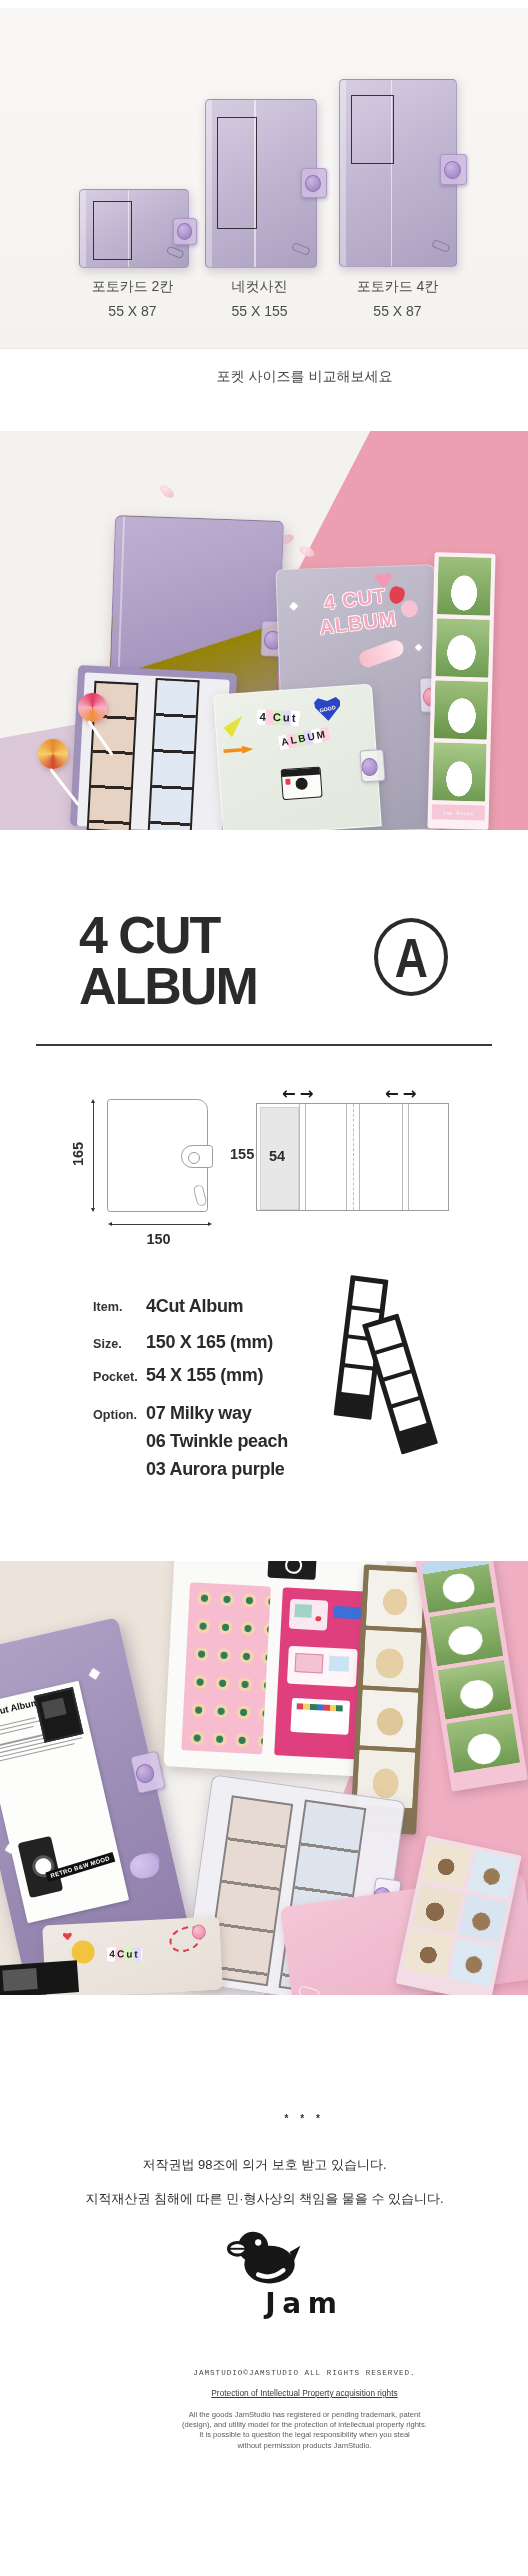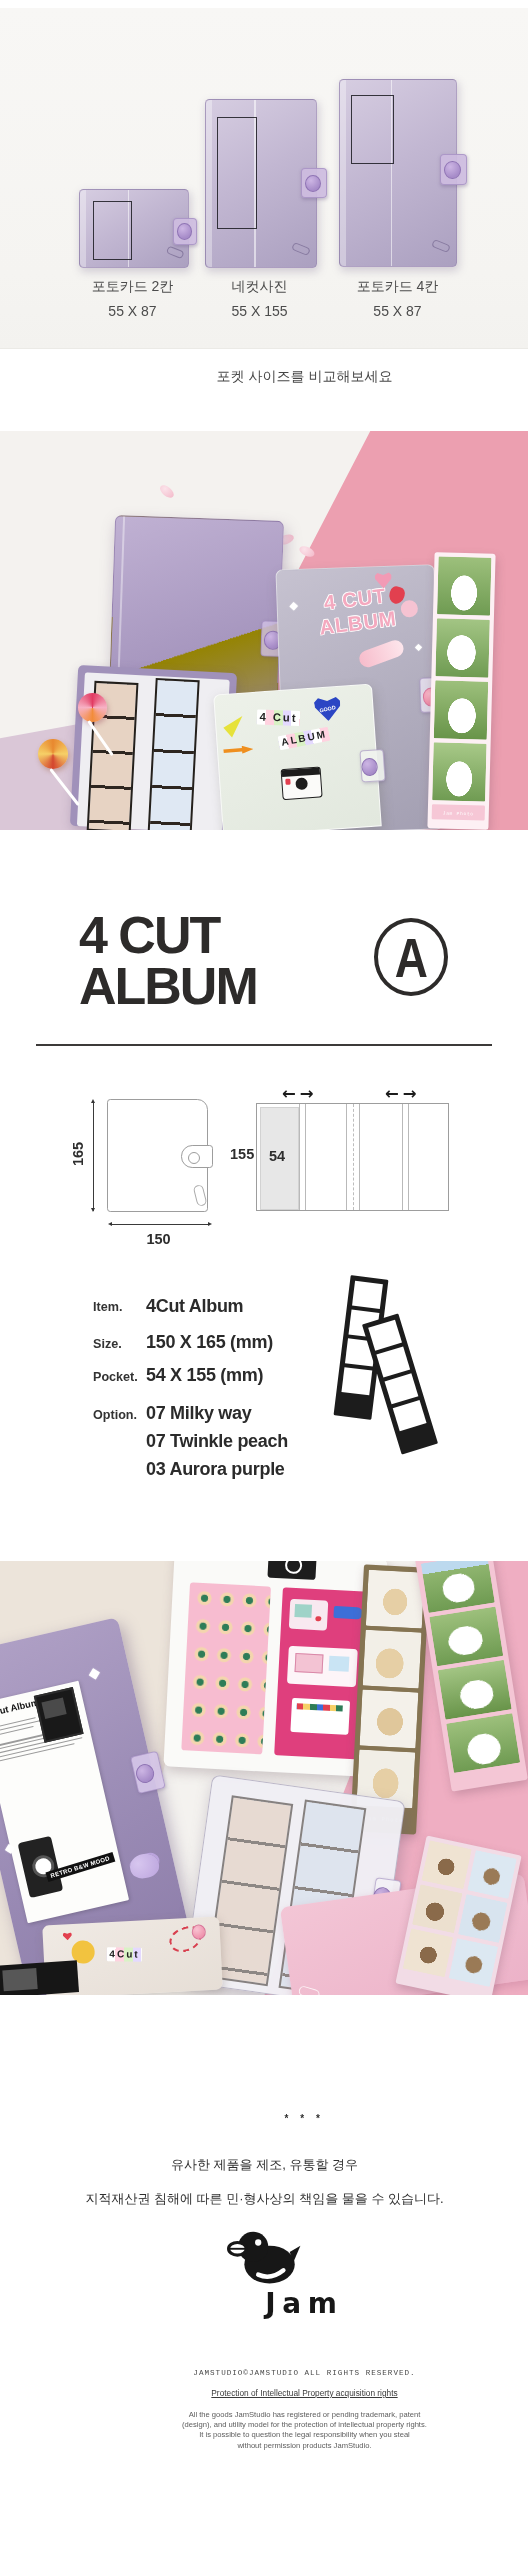"07 Twinkle peach" div.abs { text: 07 -> 06 }
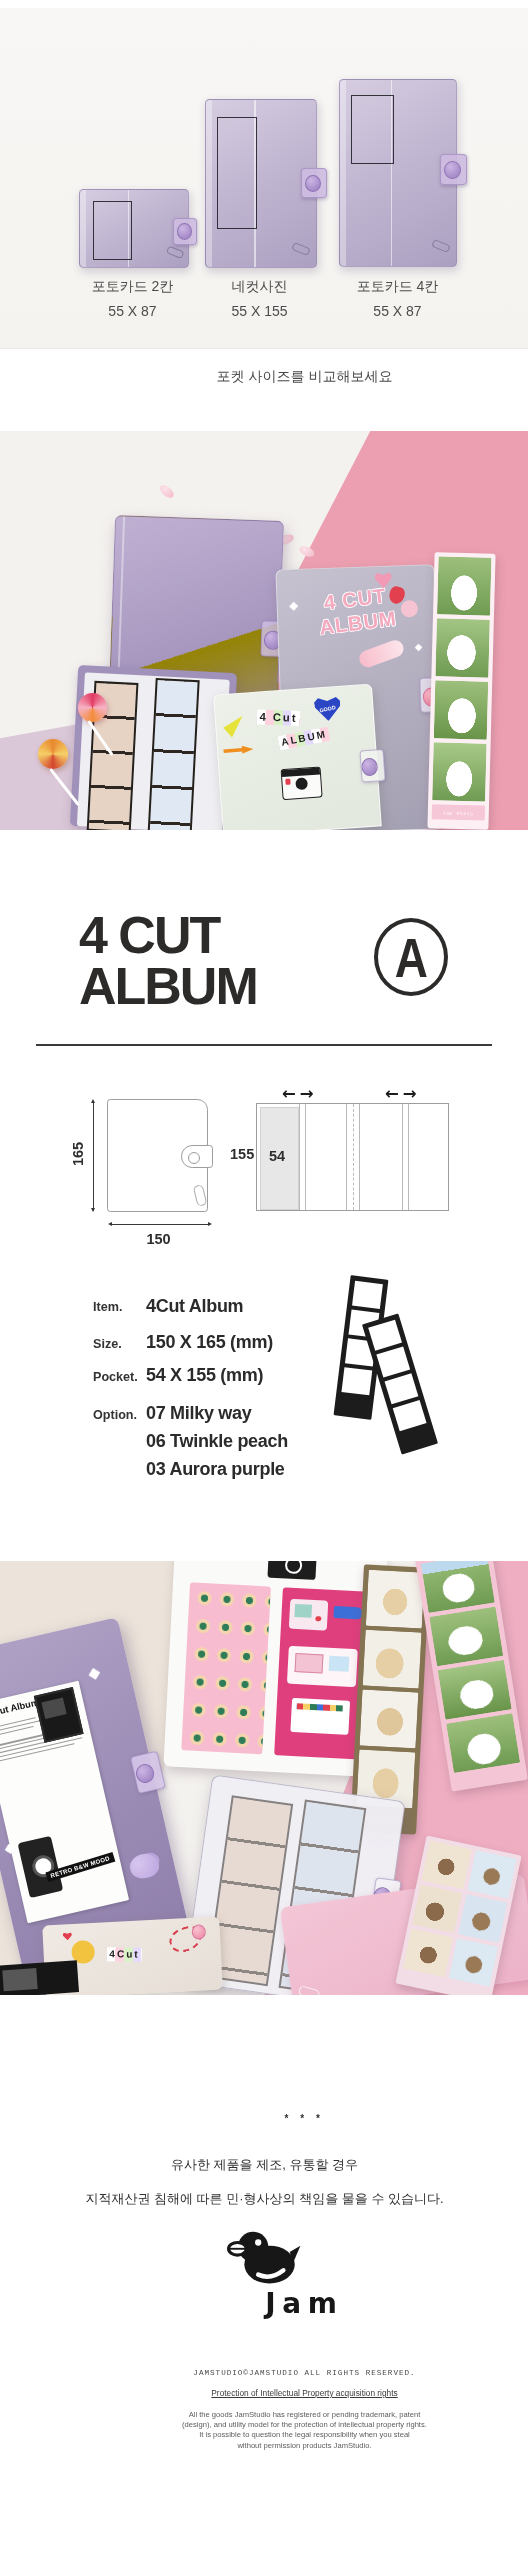"저작권법 98조에 의거 보호 받고" div.notice-line { html: none -> <div>저작권법 98조에 의거 보호 받고 있습니다.</div> }
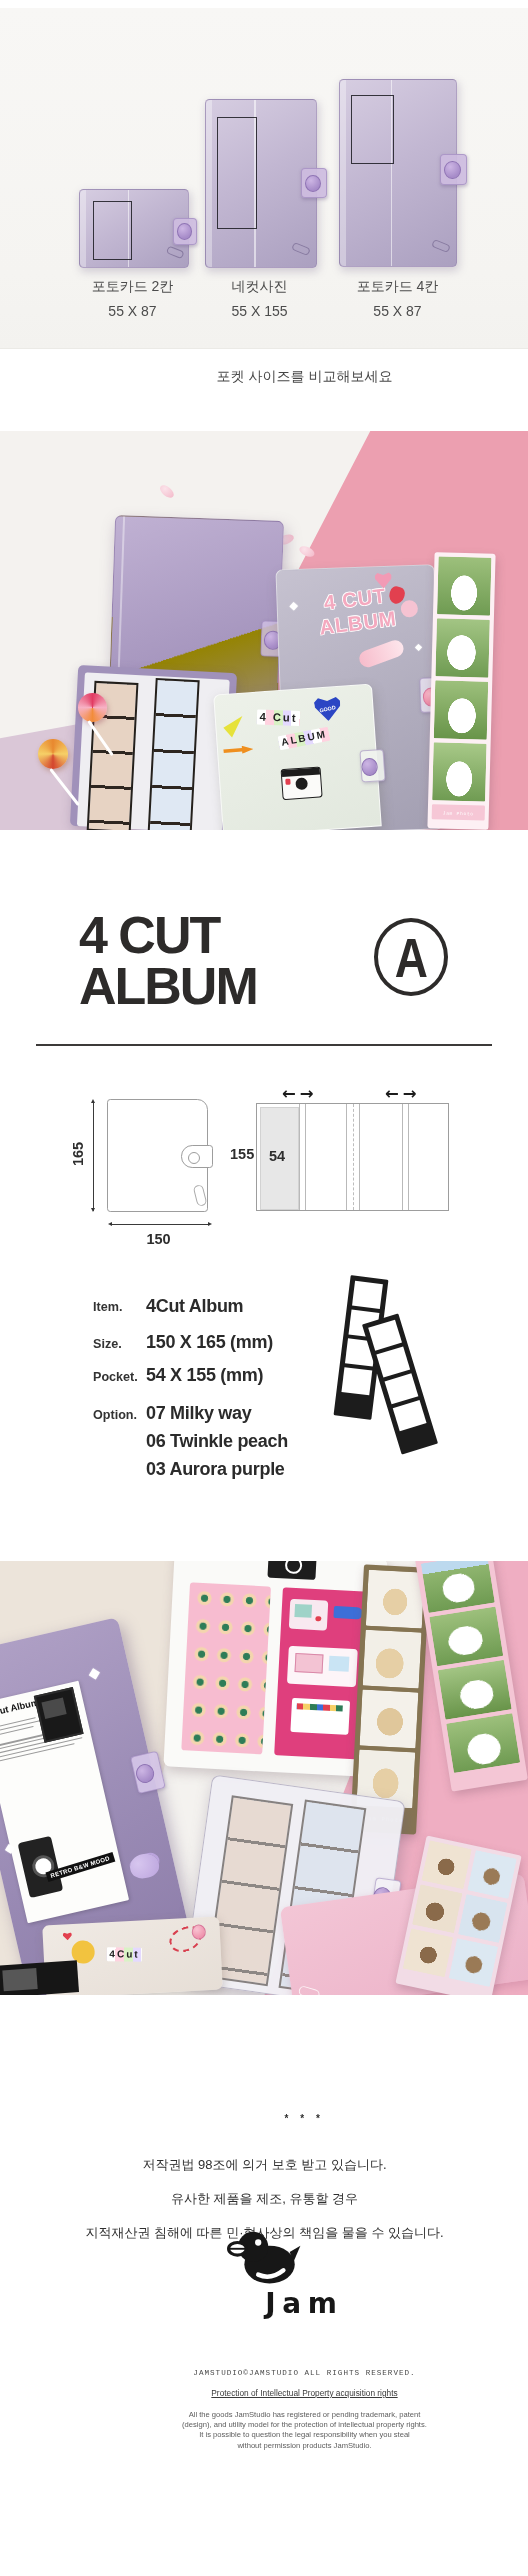"유사한 제품을 제조, 유통할 경우" div.notice-line { html: <div>유사한 제품을 제조, 유통할 경우</div> -> none }
